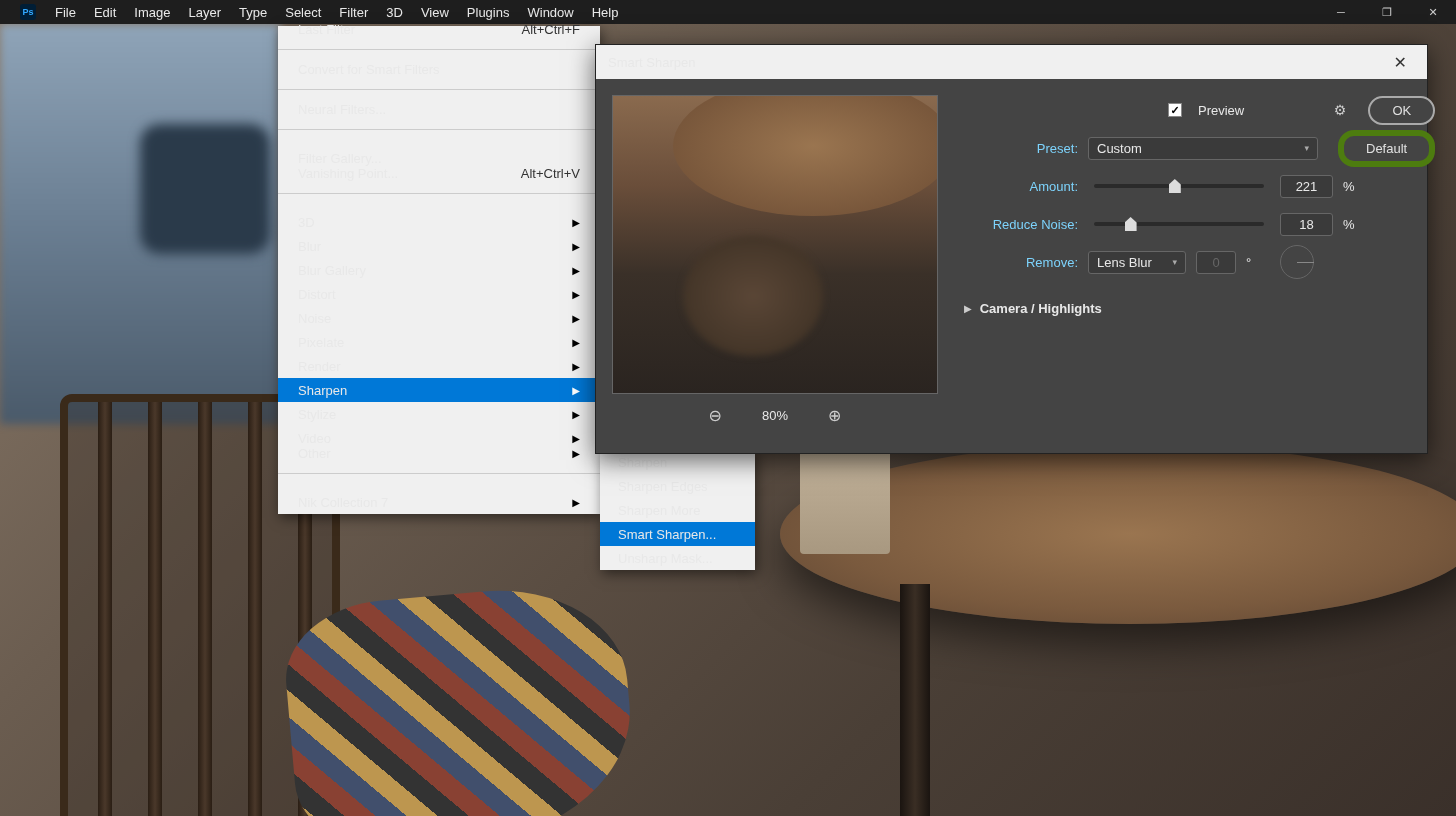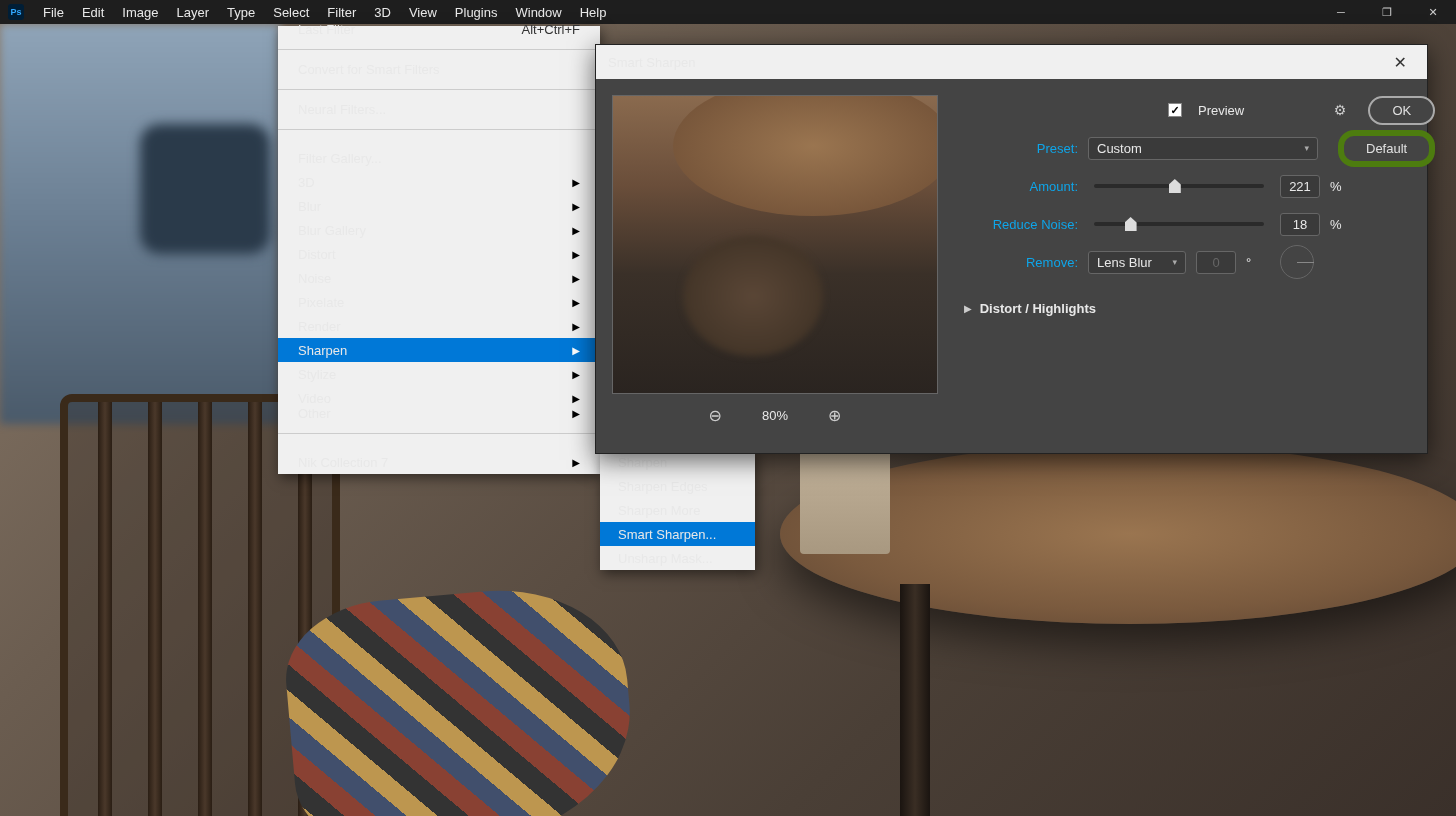"Ps" .menubar { padding: 0 8px -> 0 20px }
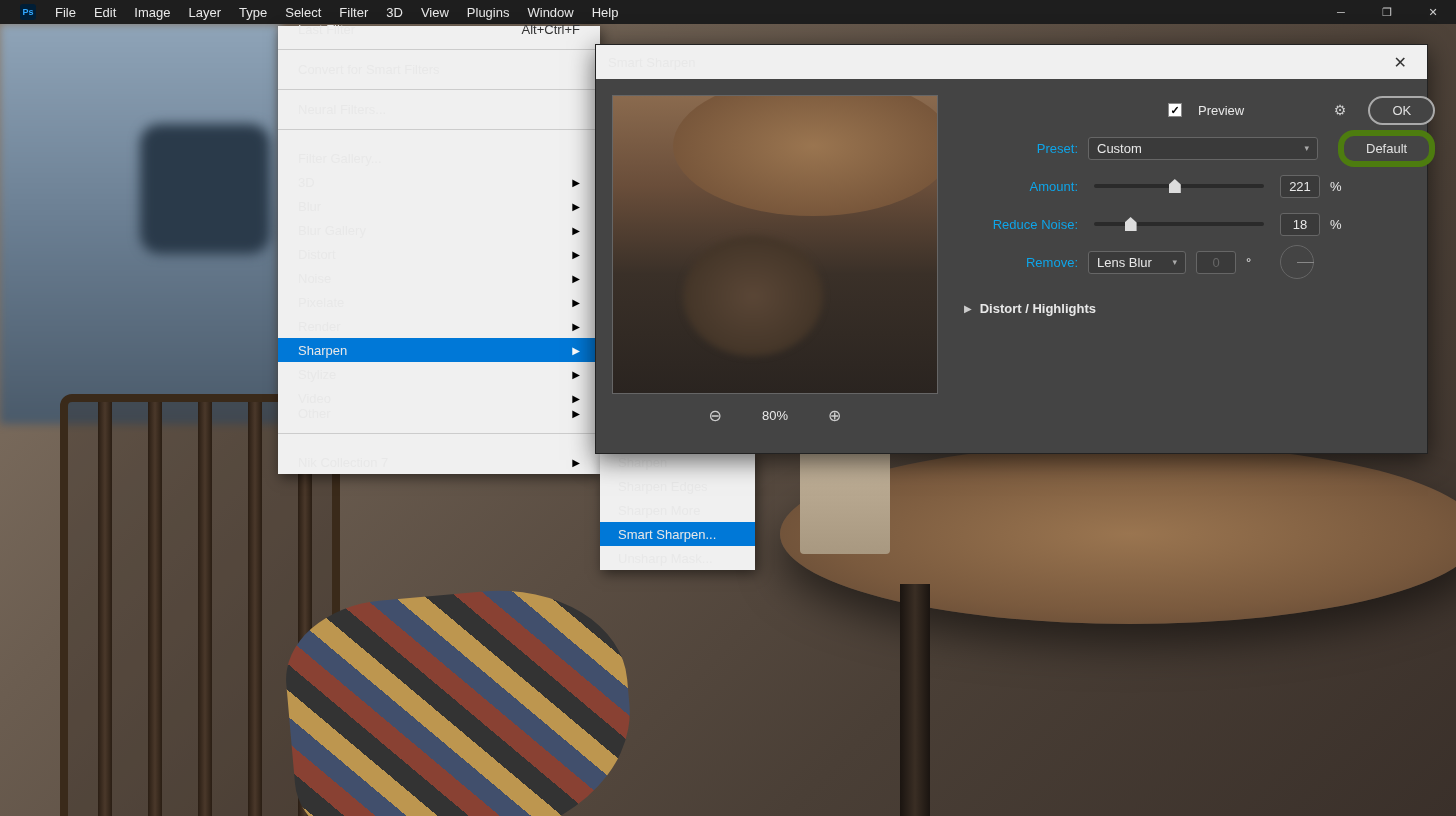"Preset:" .row .lbl { color: #0ea5e9 -> #7dd3fc }
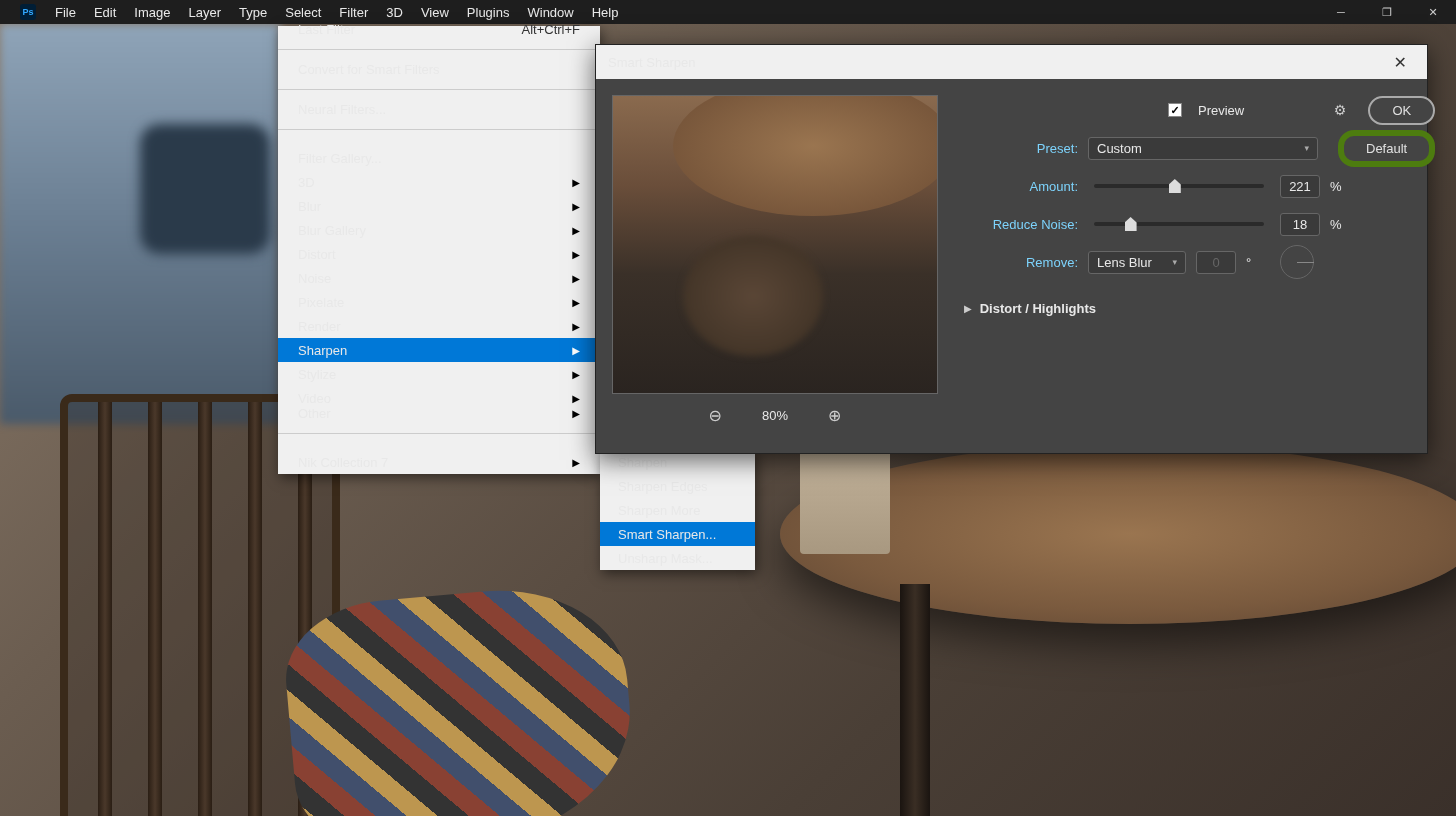"Alt+Ctrl+V" div.dd-item { html: none -> <div> <span>Vanishing Point...</span> <span>Alt+Ctrl+V</span> </div> }
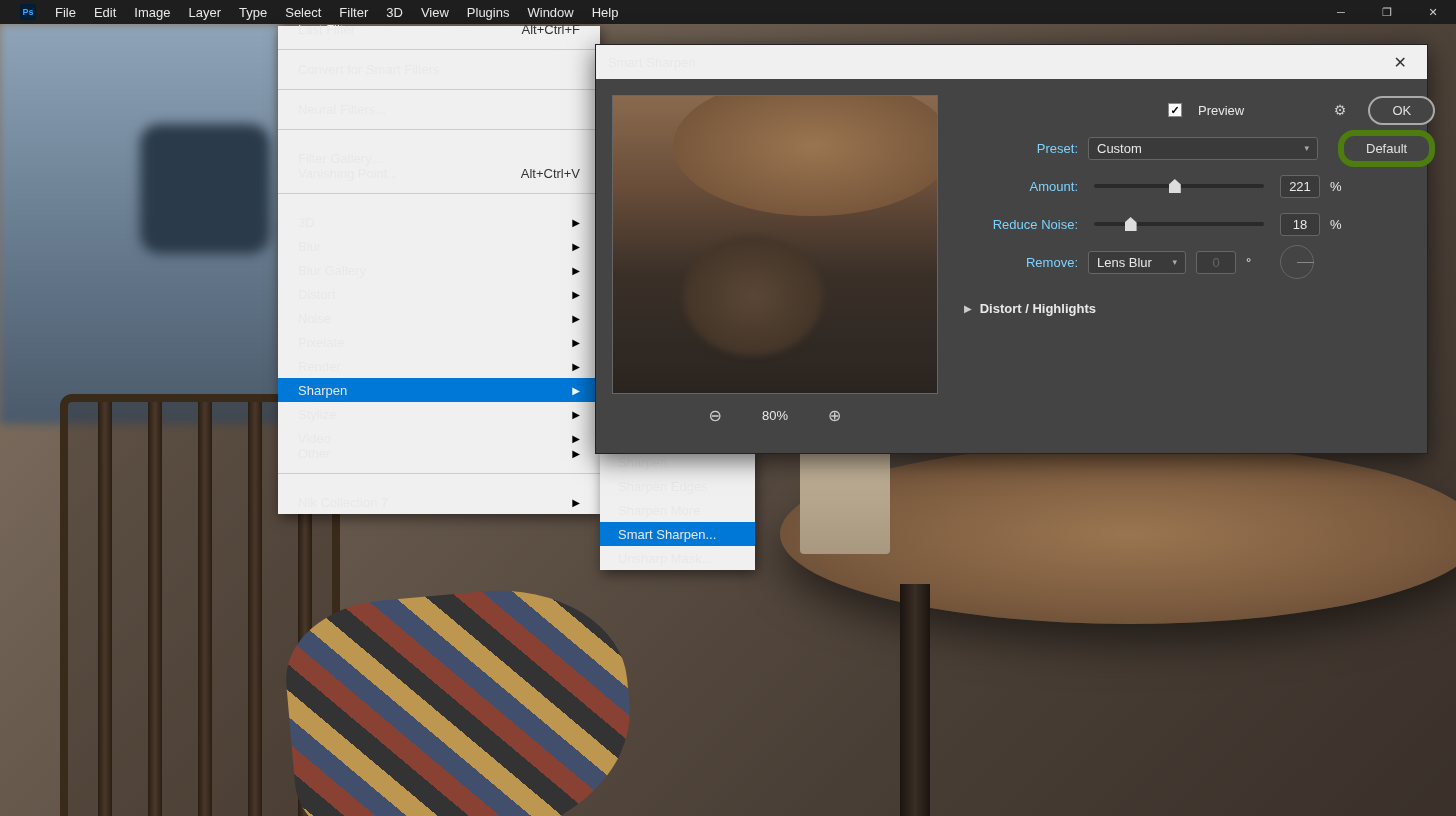"221" .numbox { width: 40px -> 53px }
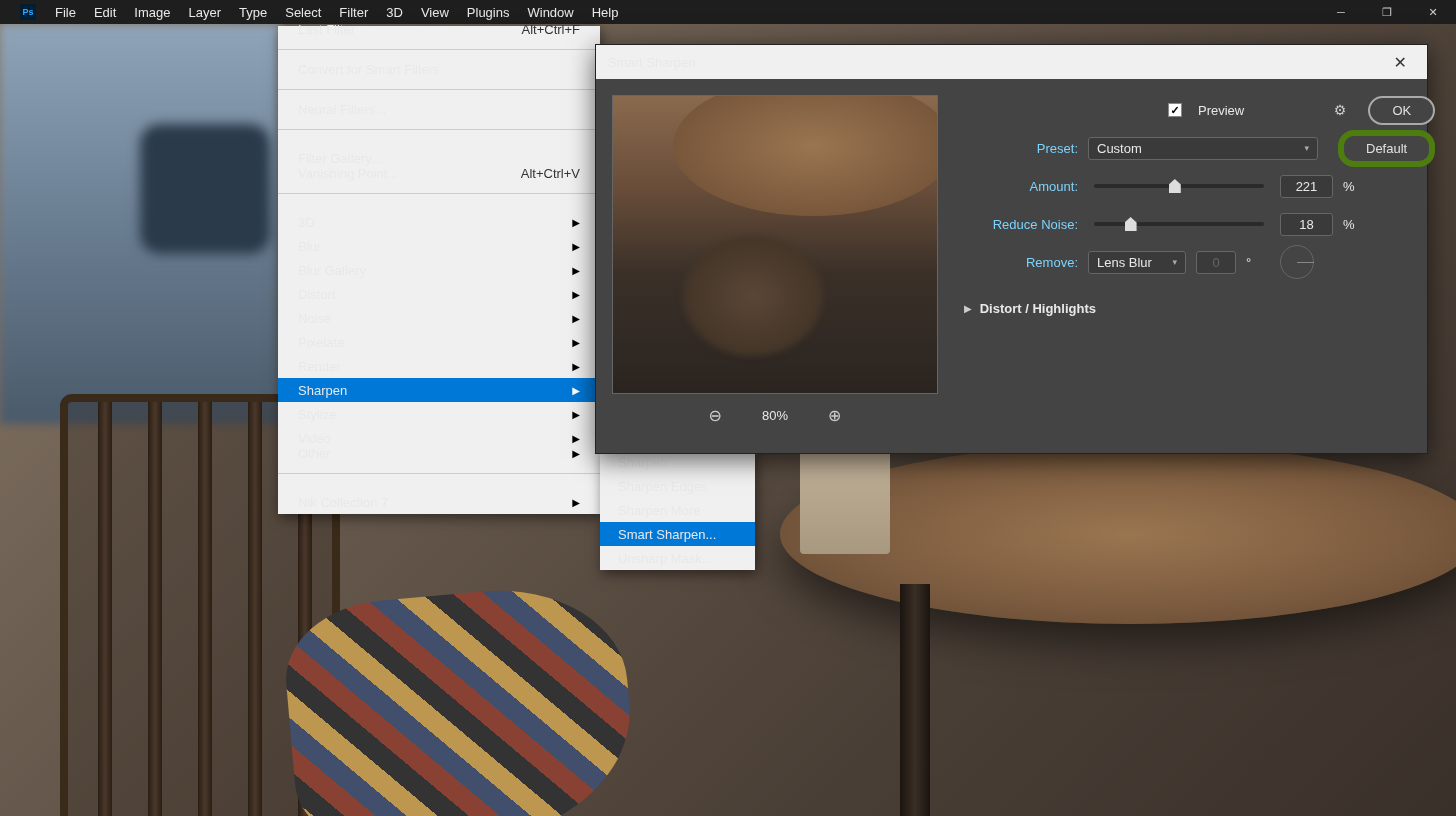"Distort / Highlights" span.txt { text: Distort -> Camera }
